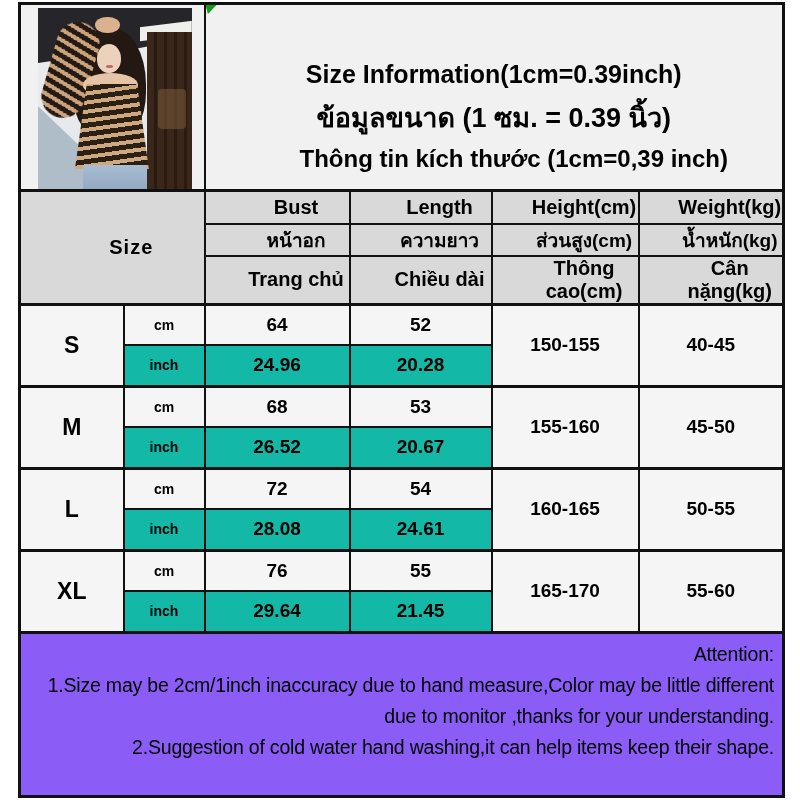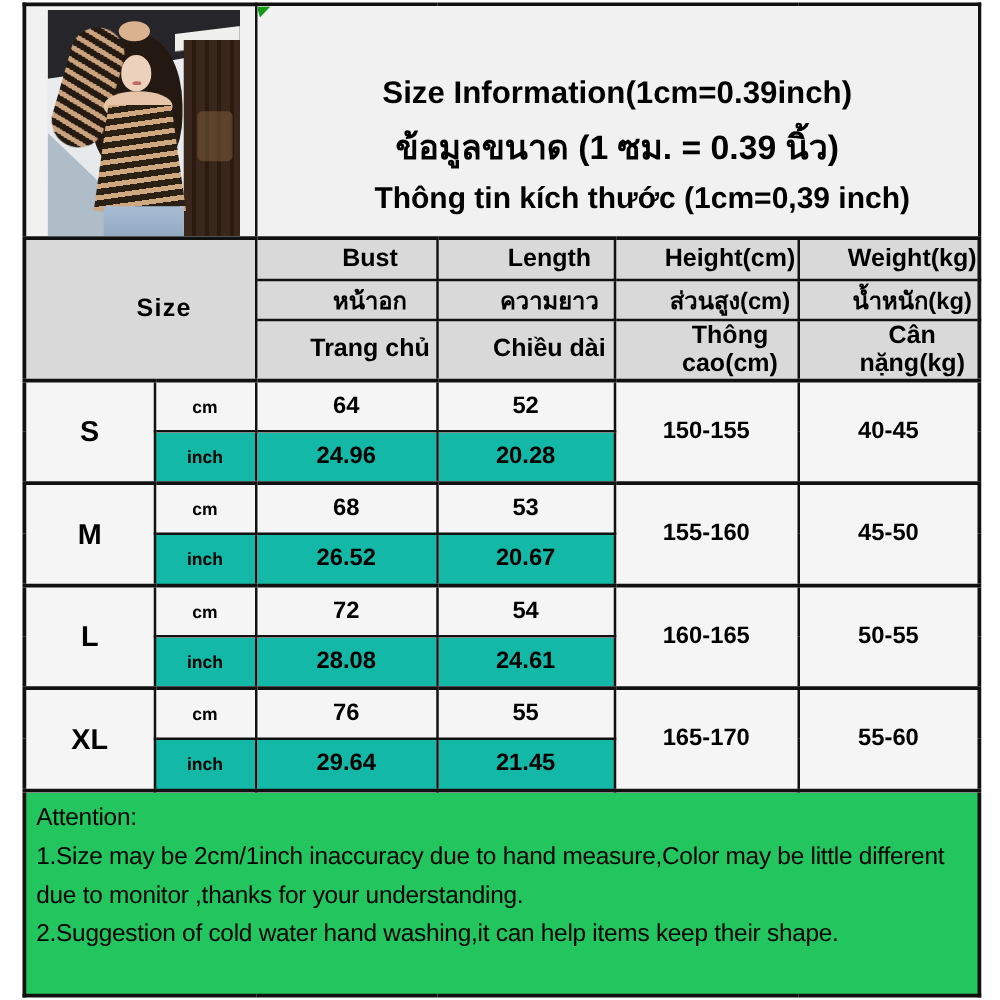"Attention:" .attention-cell { background: #22c55e -> #8b5cf6; text-align: left -> right }
